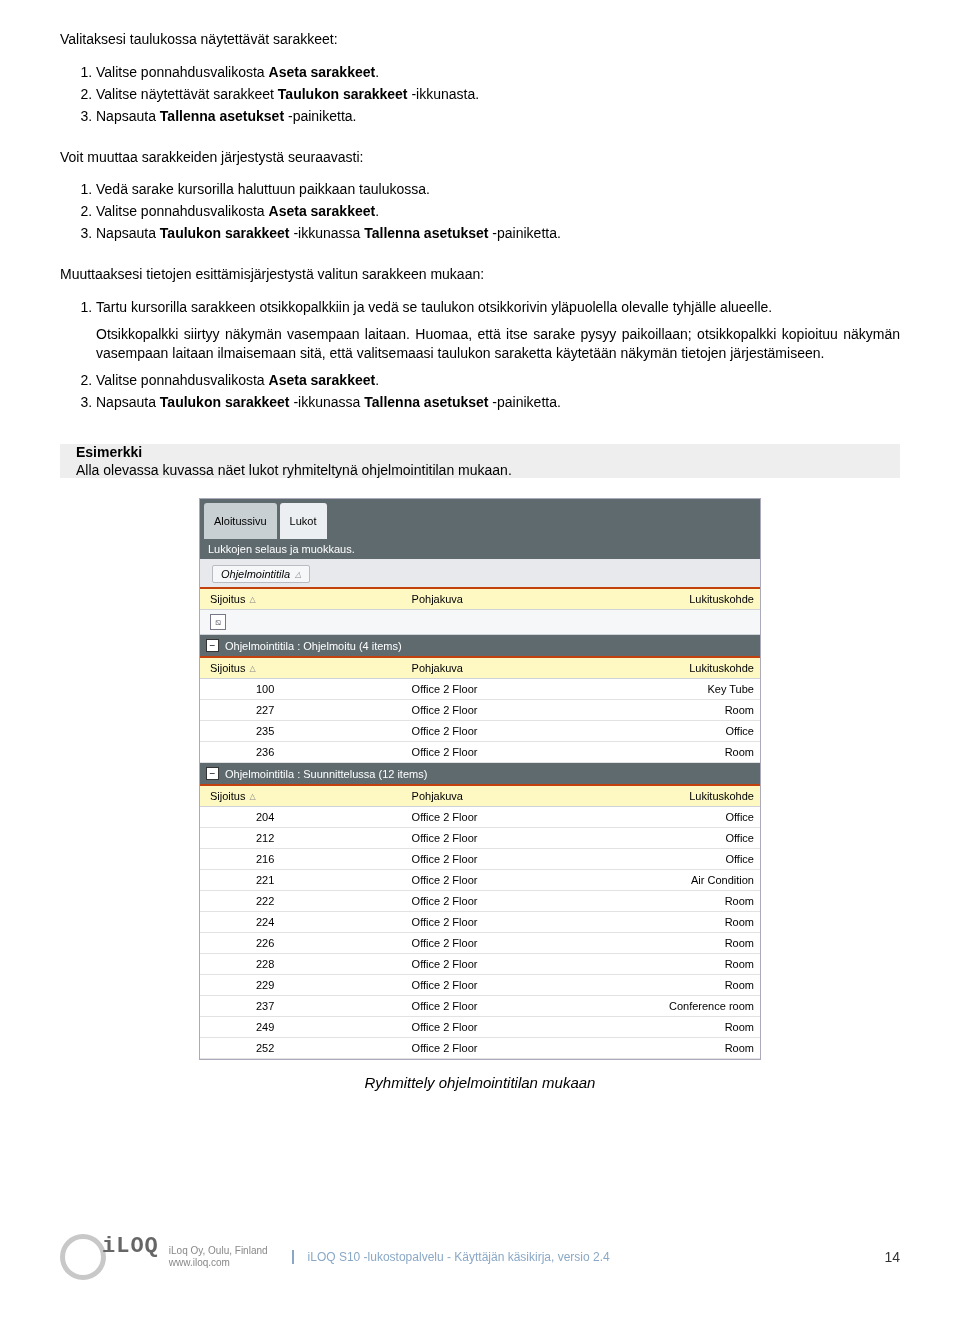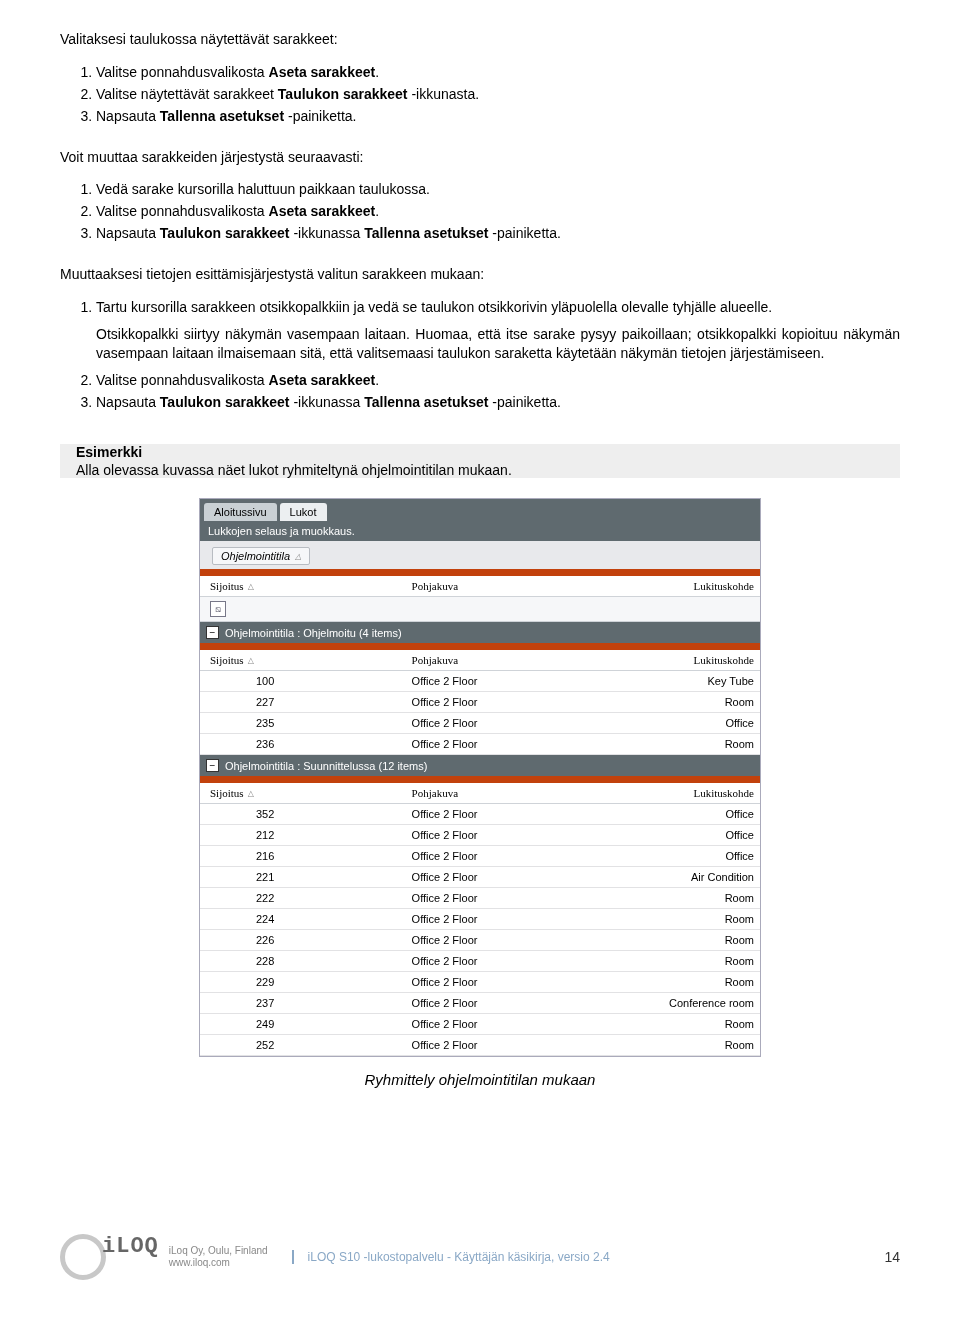"Aloitussivu" .tab { padding: 3px 10px -> 12px 10px }
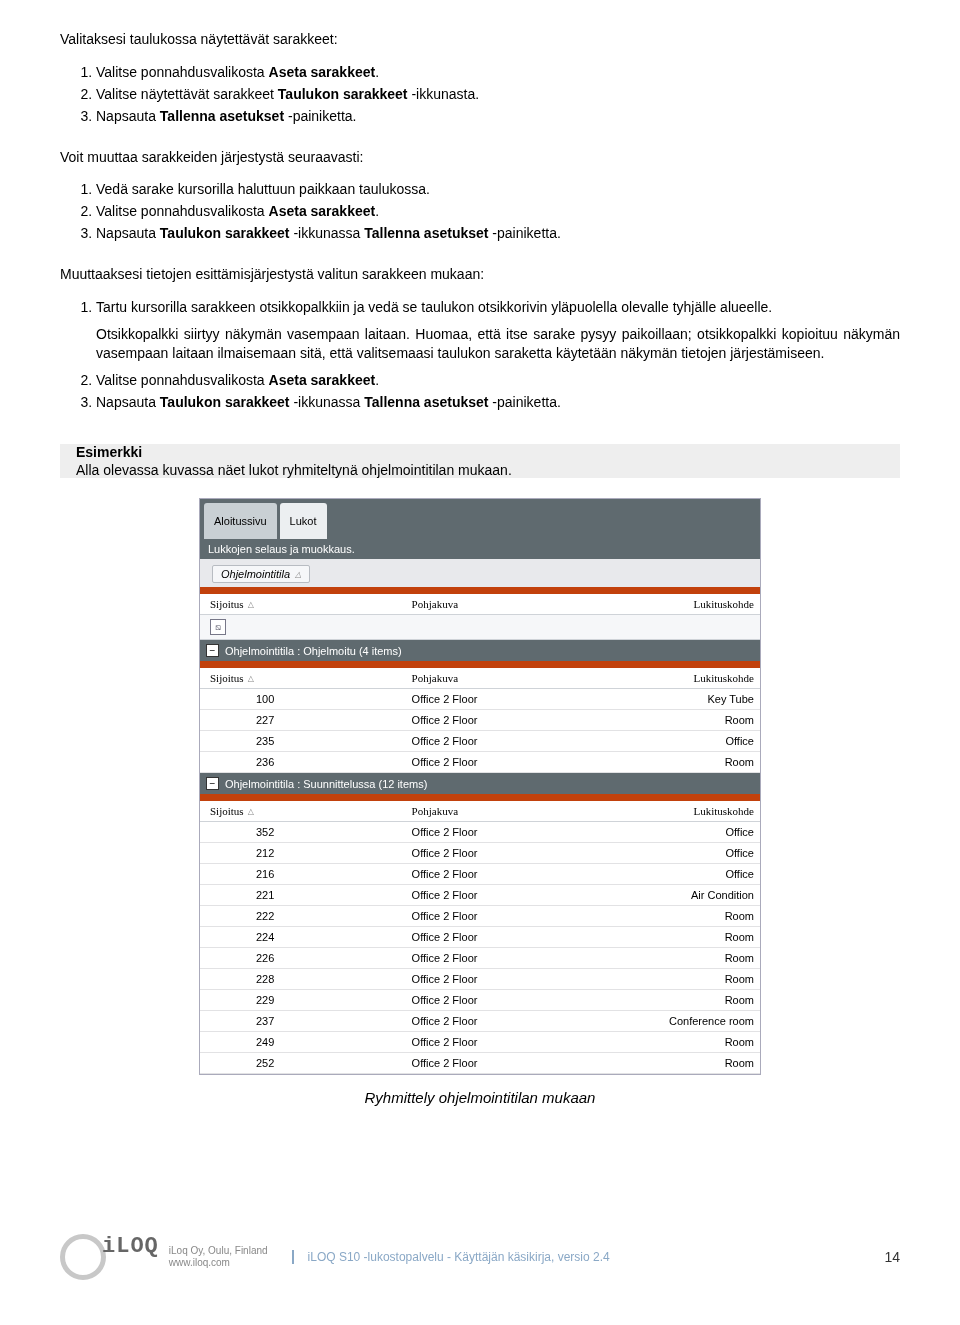"Sijoitus" .col-header-row { background: #ffffff -> #fef9c3; border-top: 7px solid #c2410c -> 2px solid #c2410c; font-family: Liberation Serif, serif -> none }
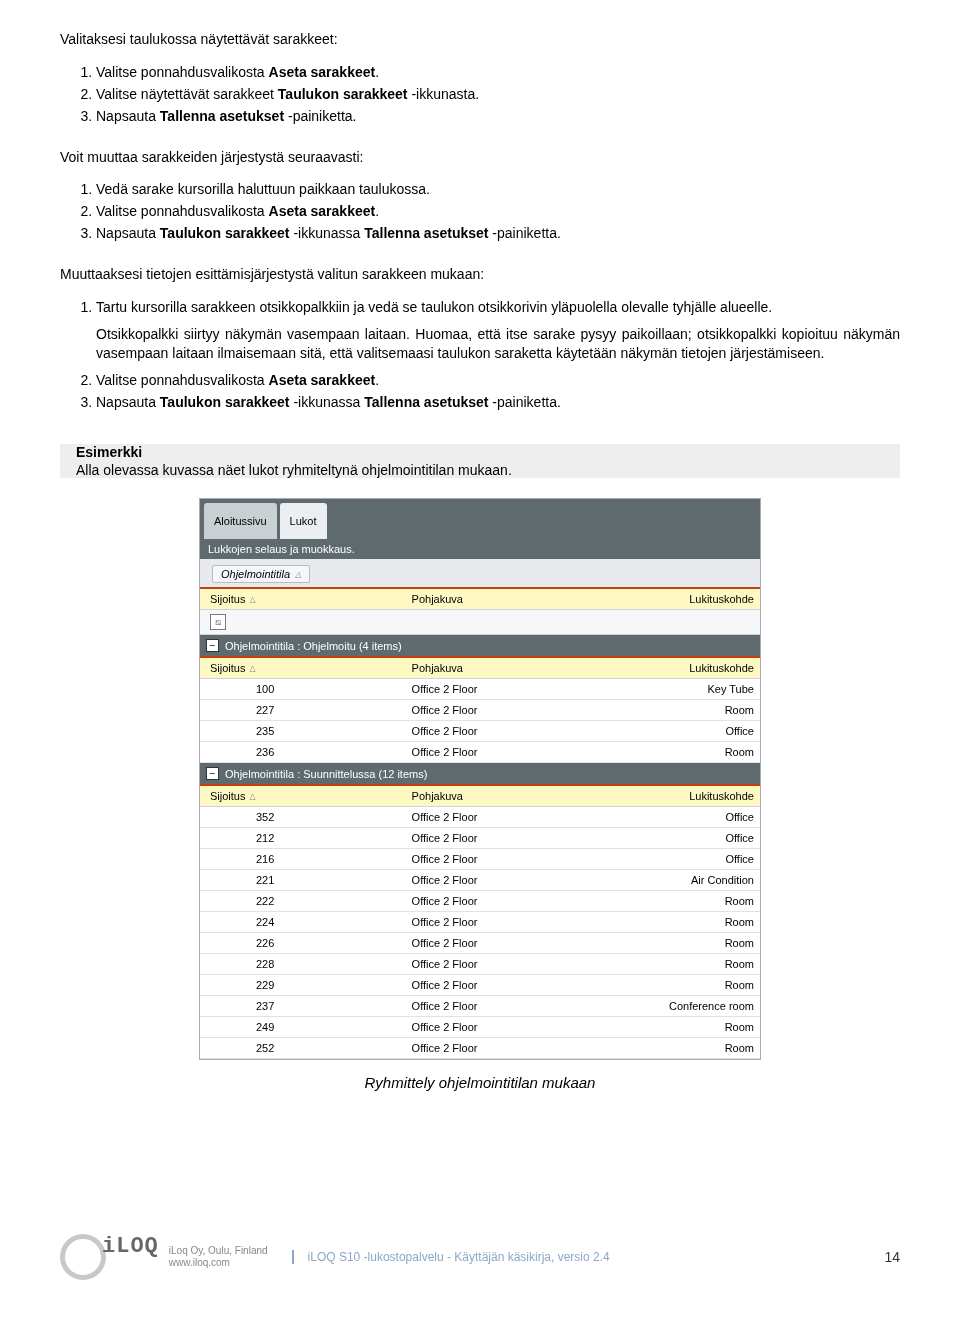"352" div.cell { text: 352 -> 204 }
